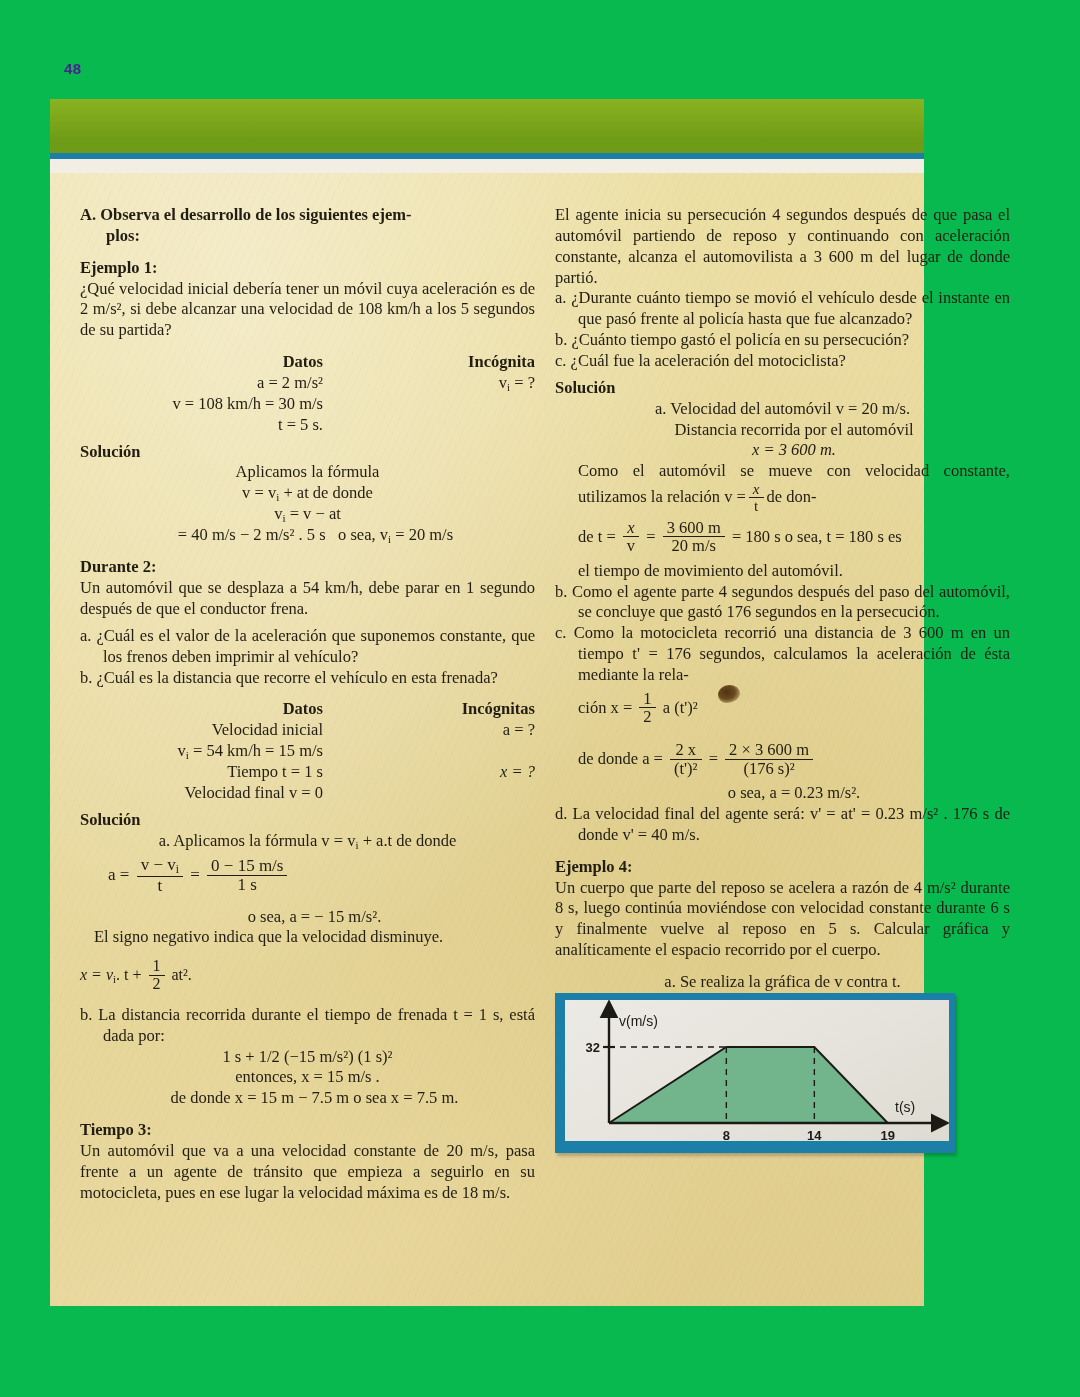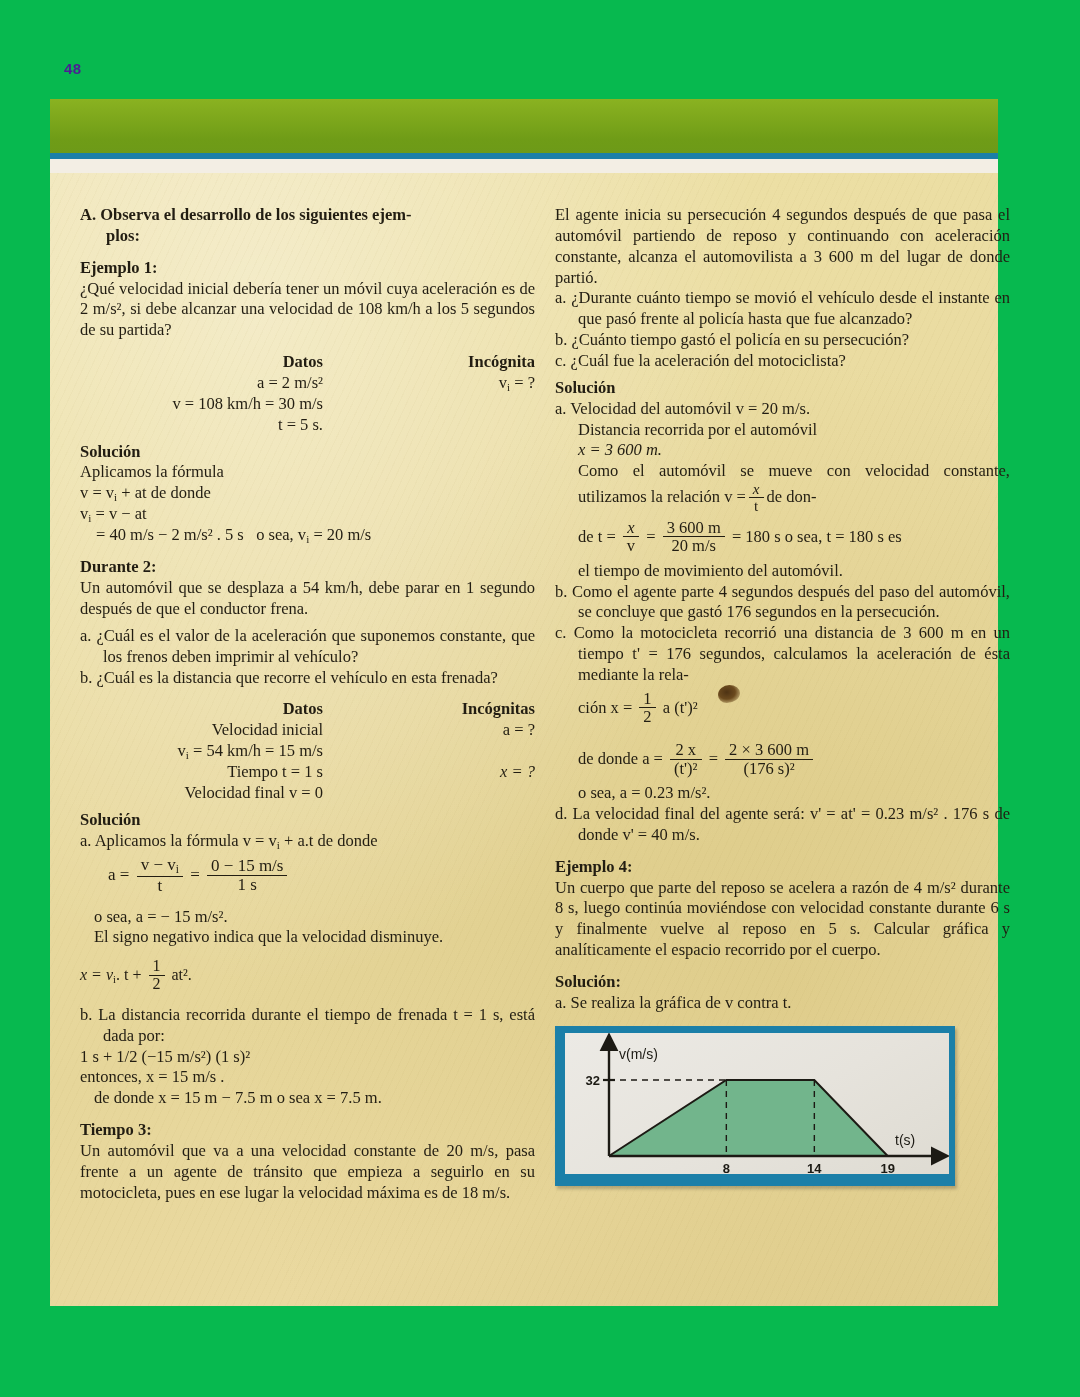"A. Observa el desarrollo de" .sheet { width: 948px -> 874px }
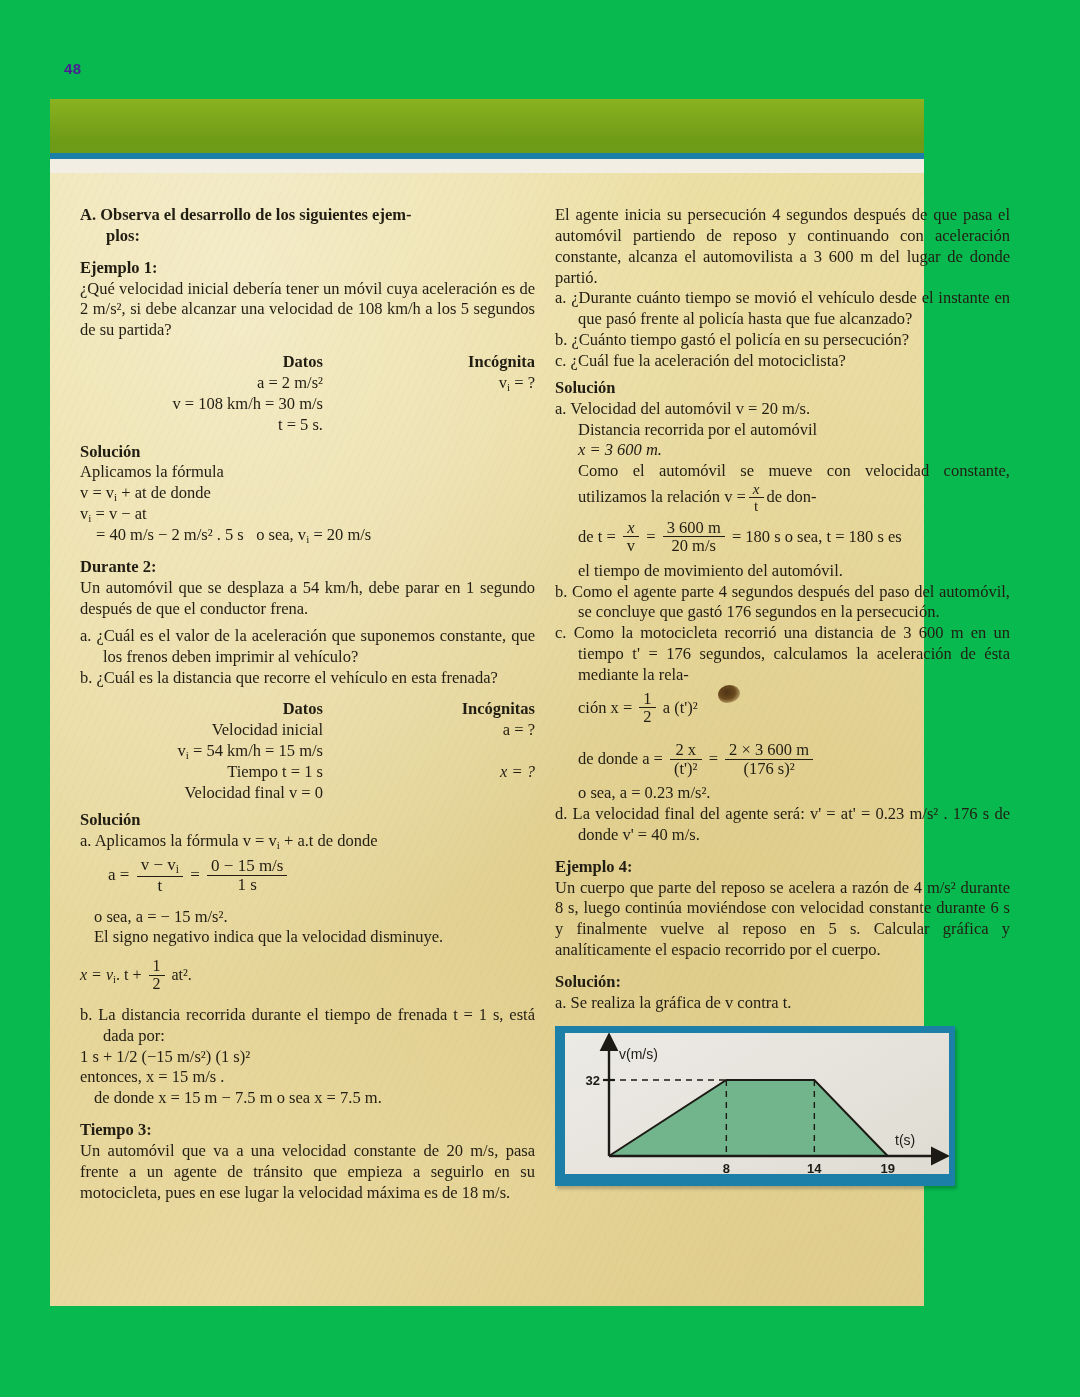"a. Velocidad del automóvil v" .left { text-align: left -> center }
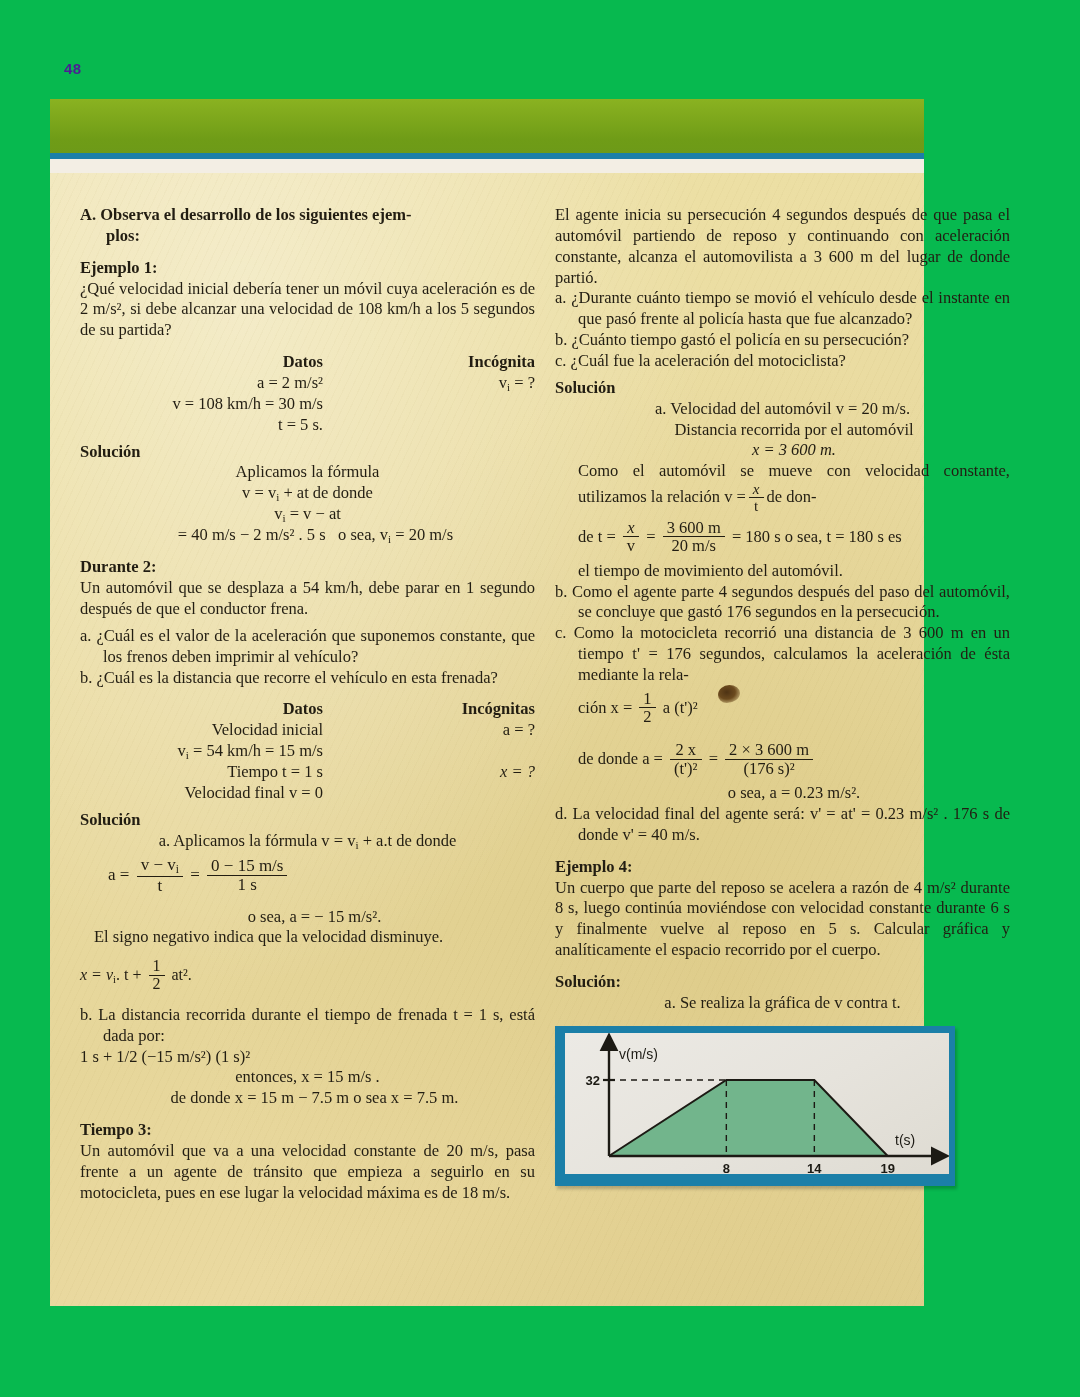"Solución:" p.b { html: <p>Solución:</p> -> none }
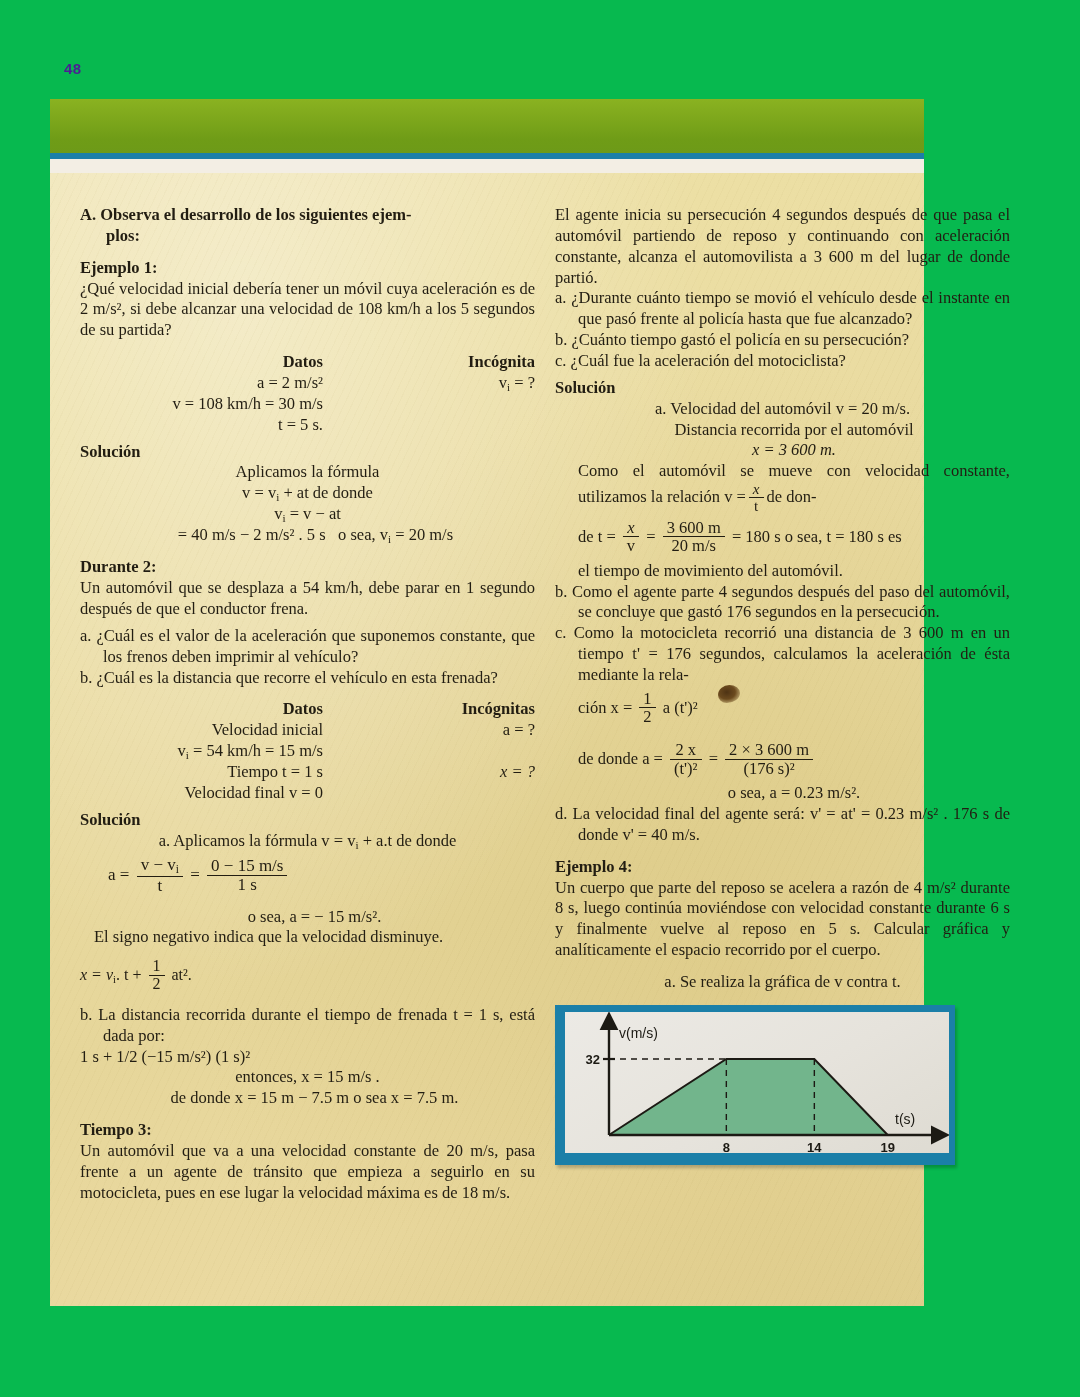"v(m/s)" .chart-wrap { margin-top: 12px -> none }
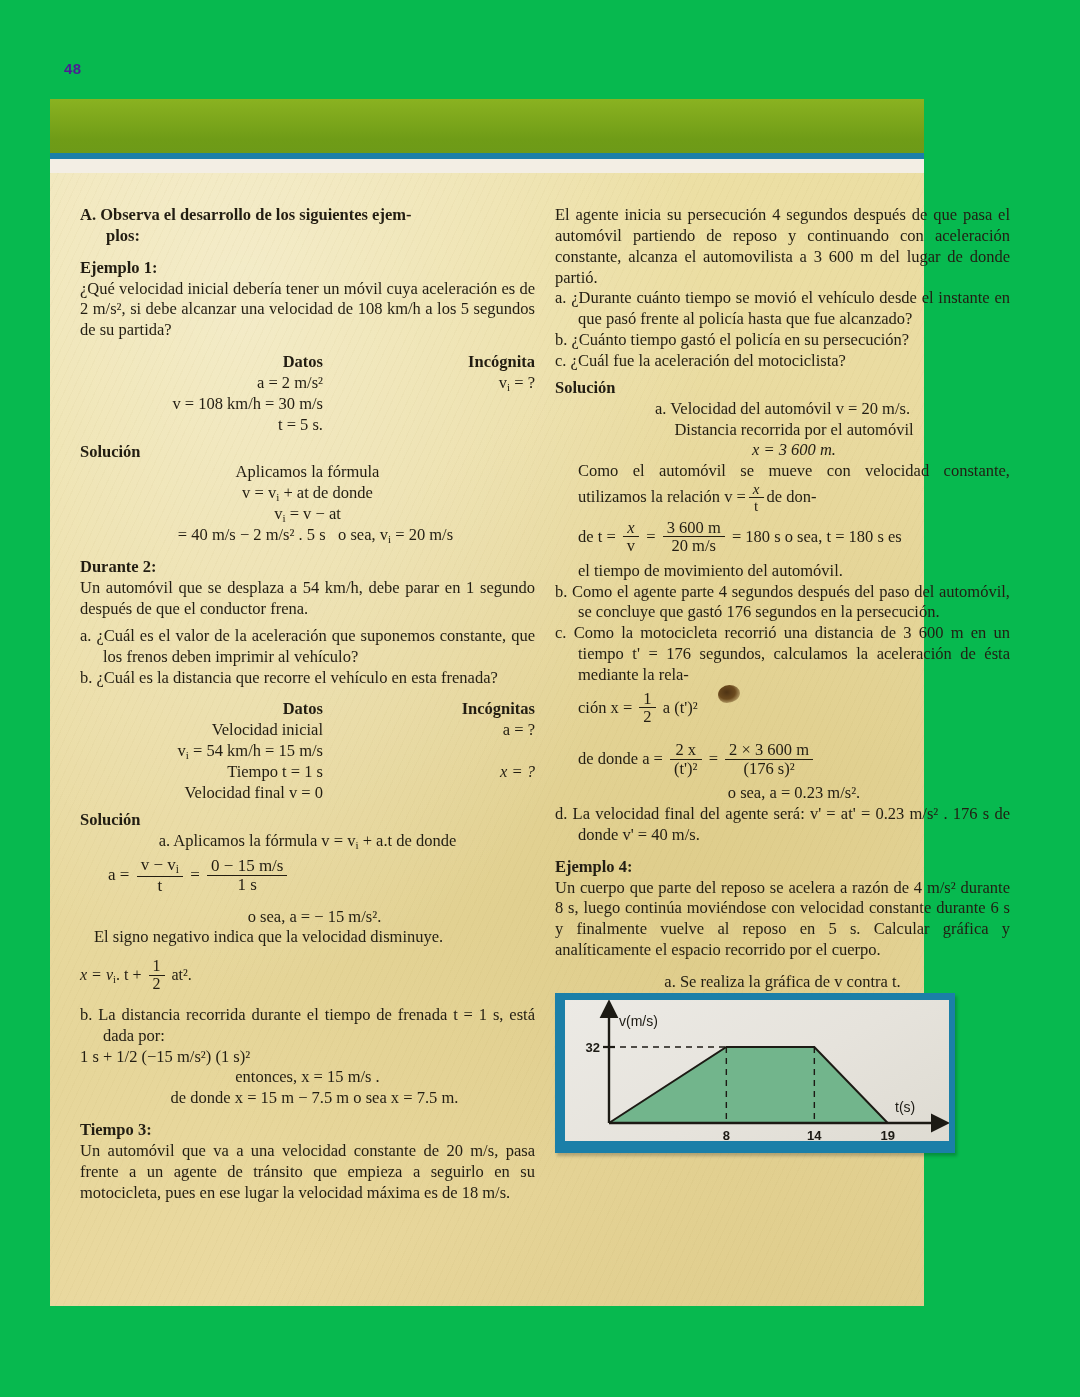"1 s + 1/2 (−15" .center { text-align: left -> center }
